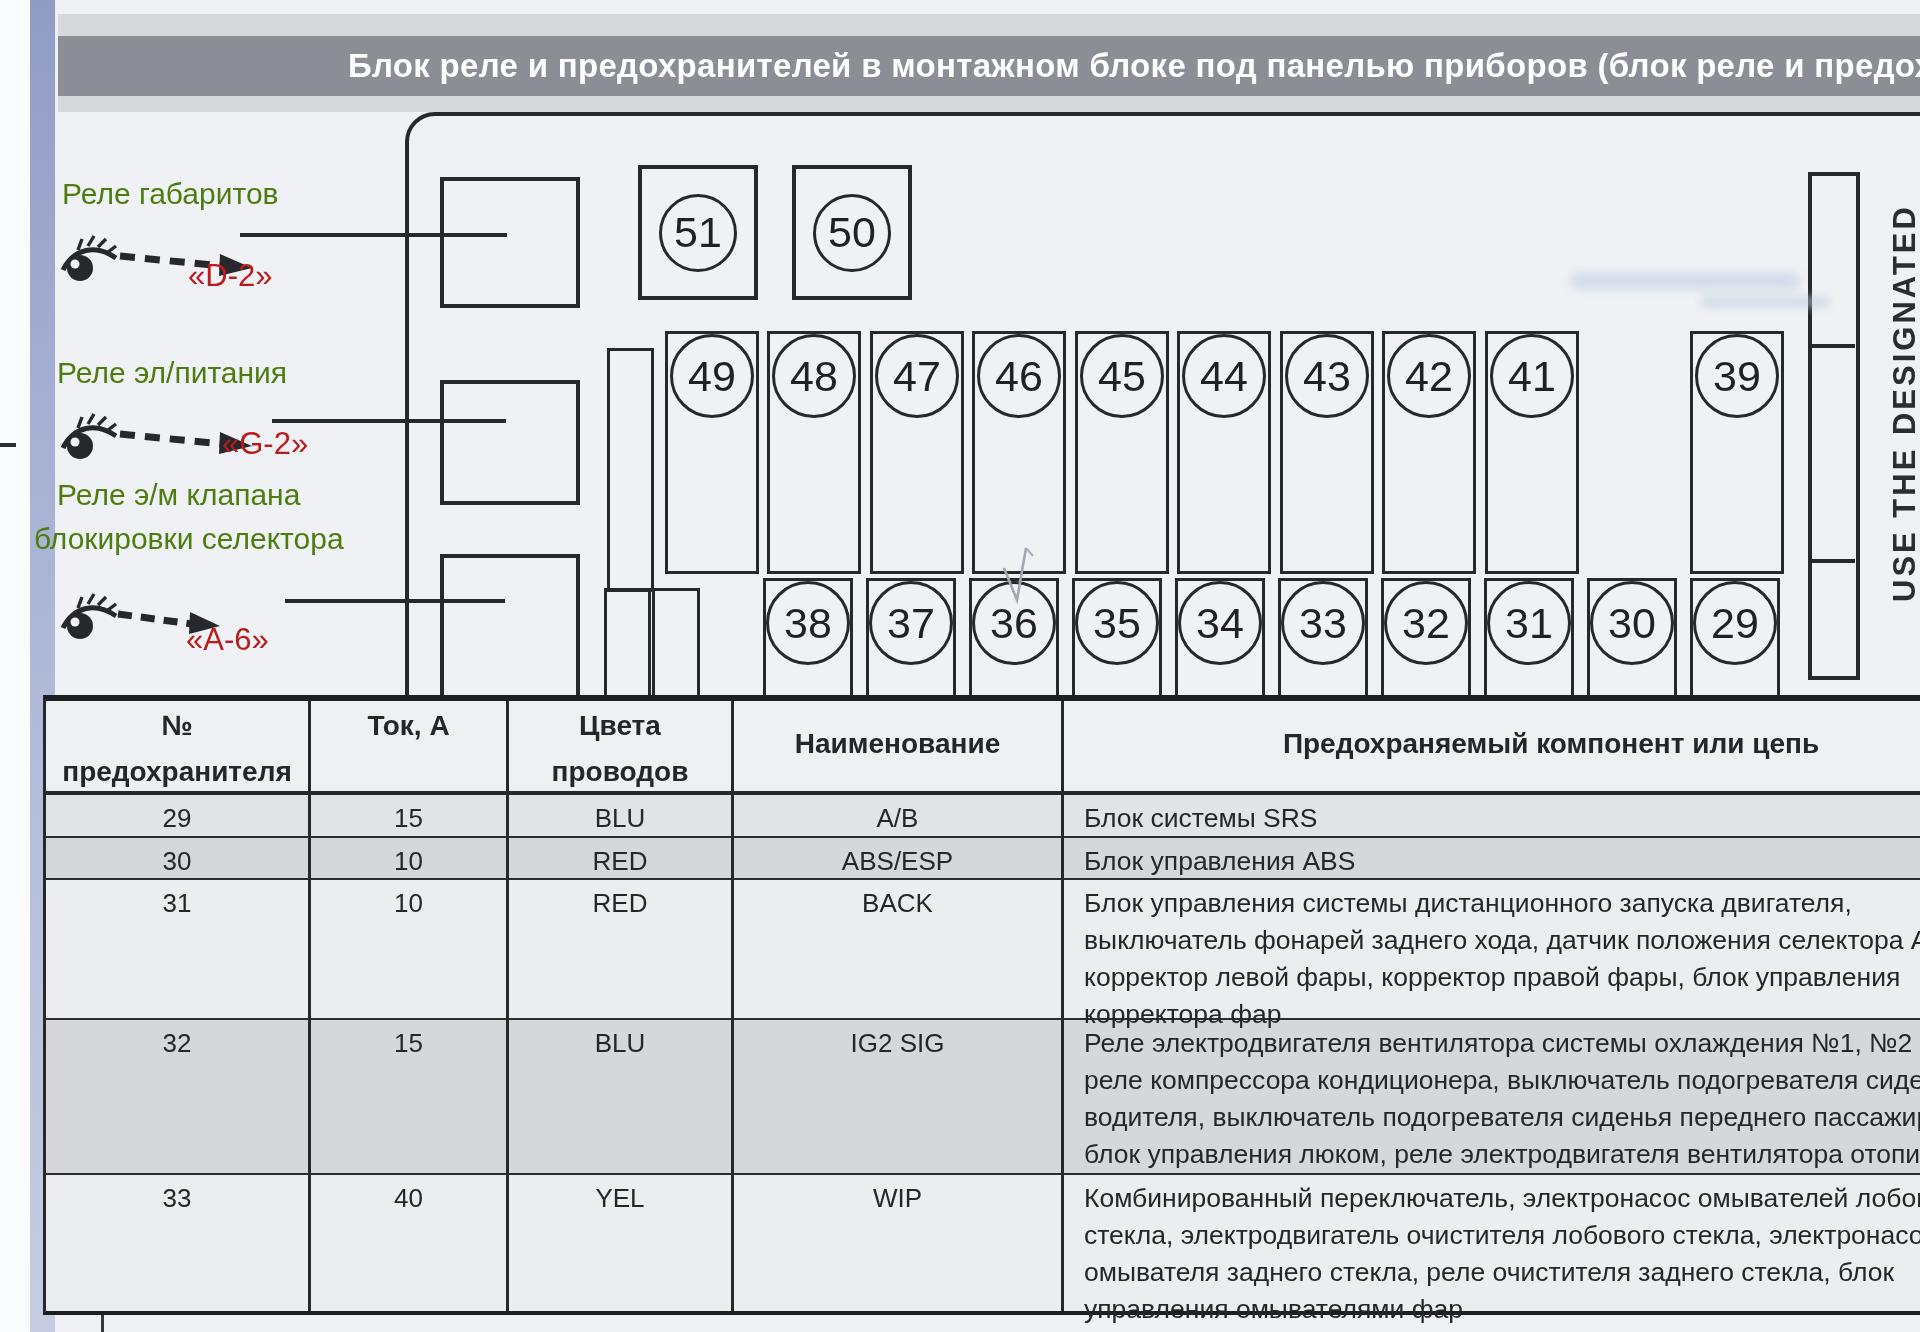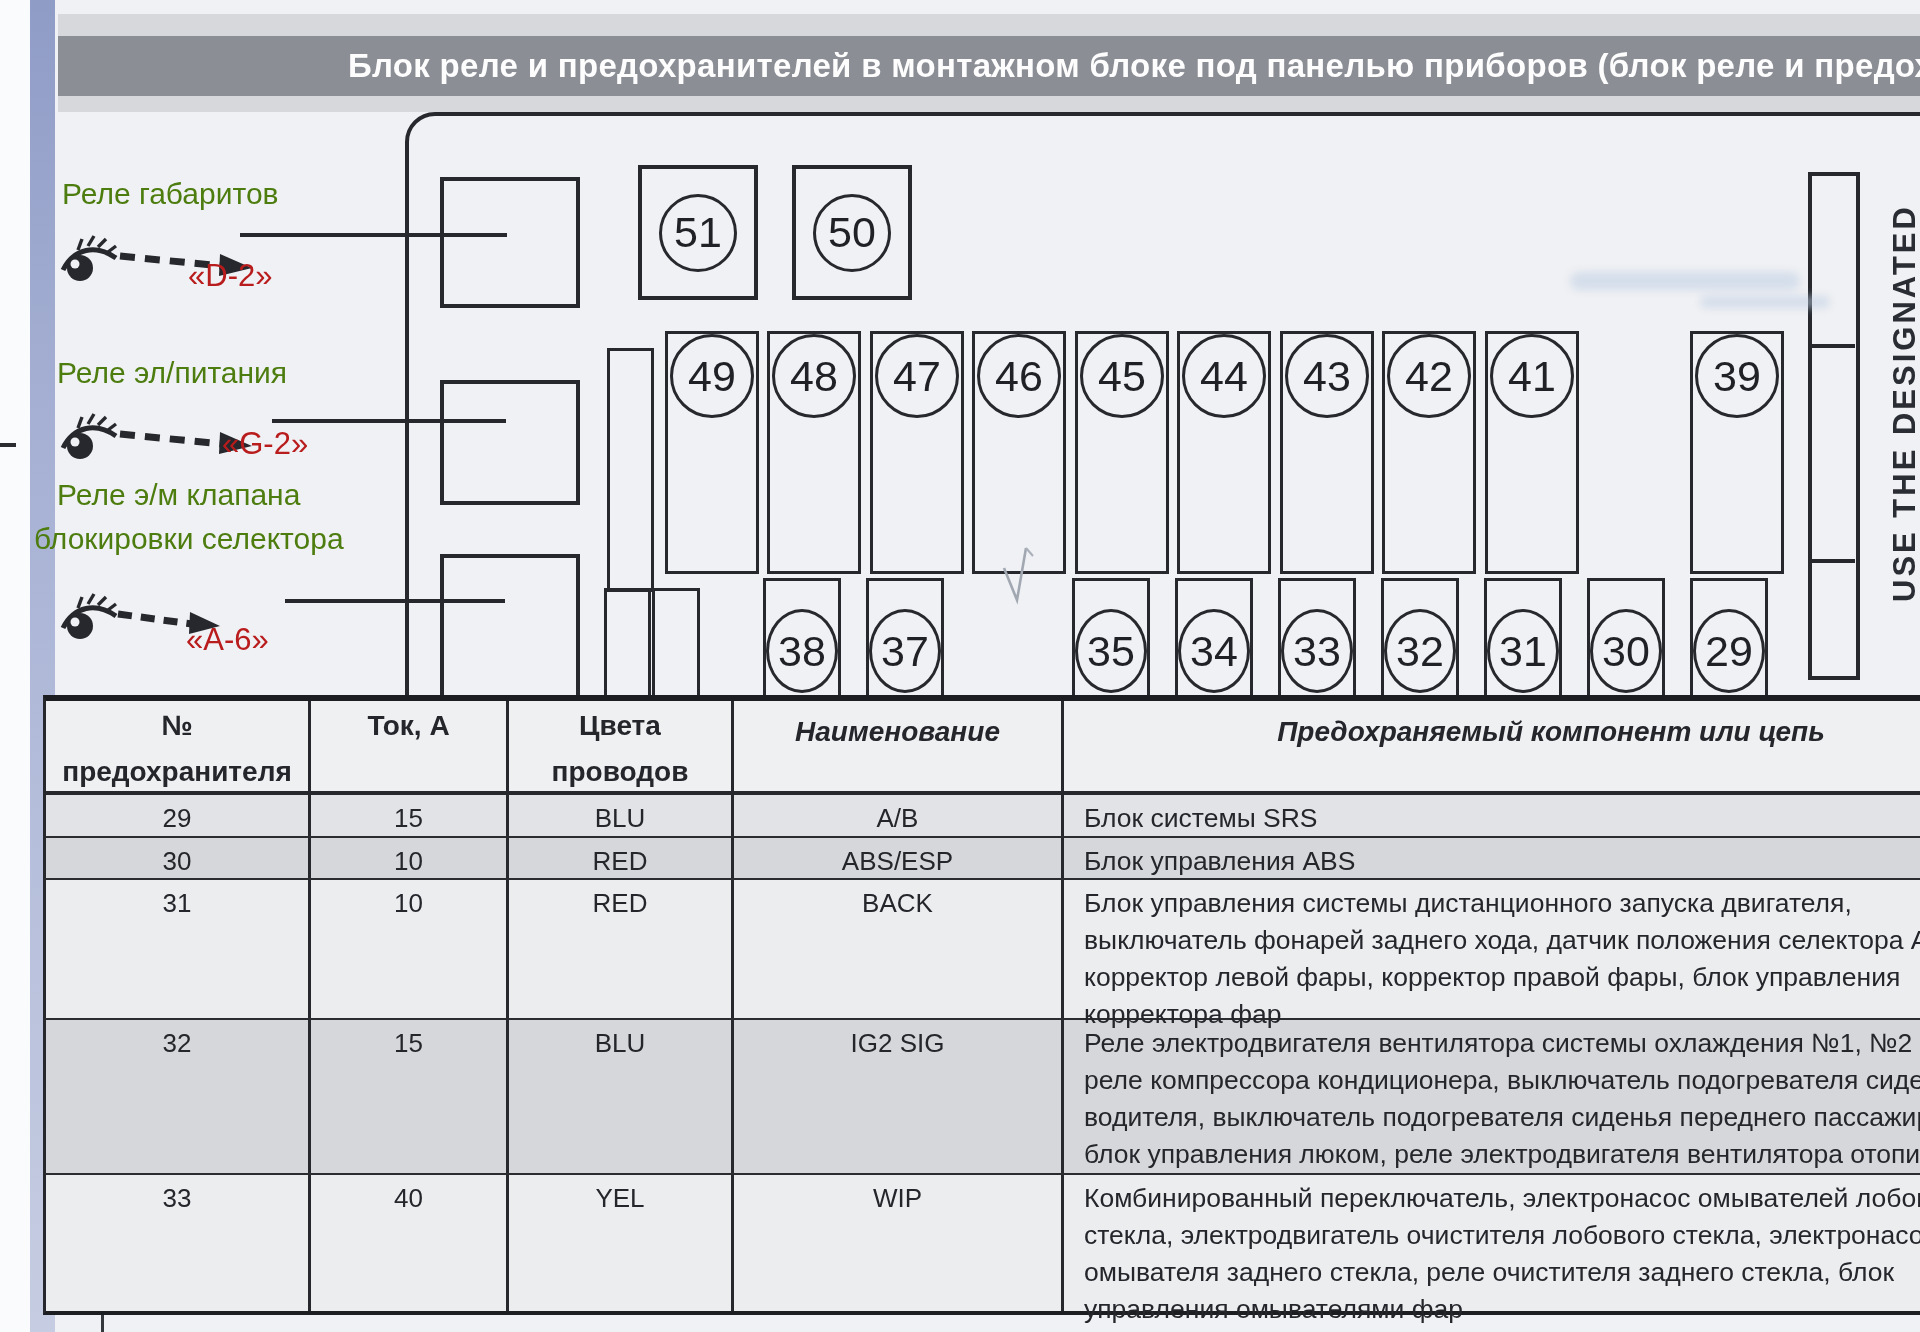"38" .bot { padding-top: 28px -> none; width: 78px -> 90px }
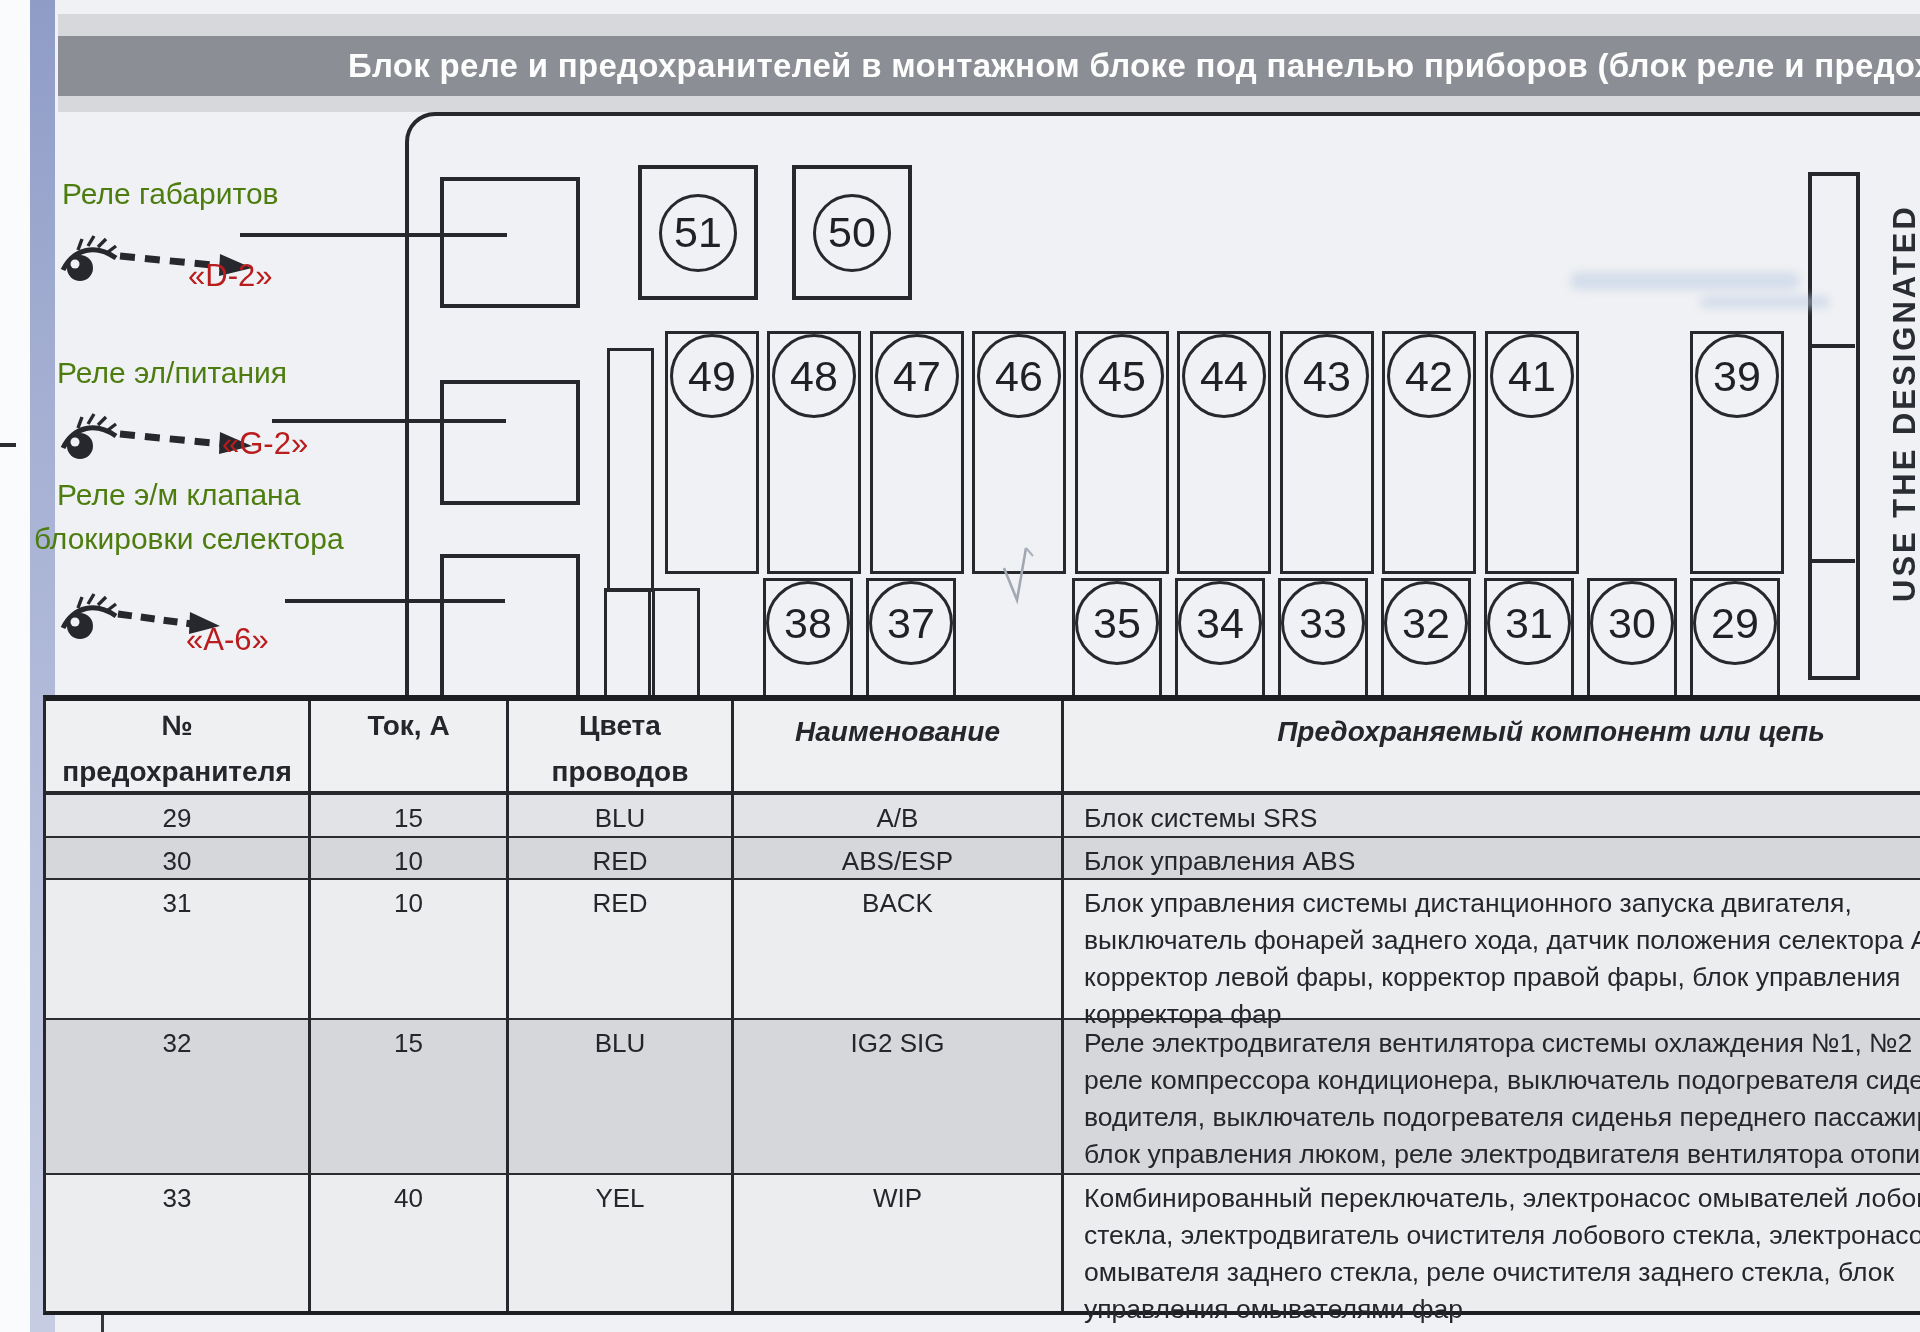"36" div.abs { html: none -> <div> <span>36</span> </div> }
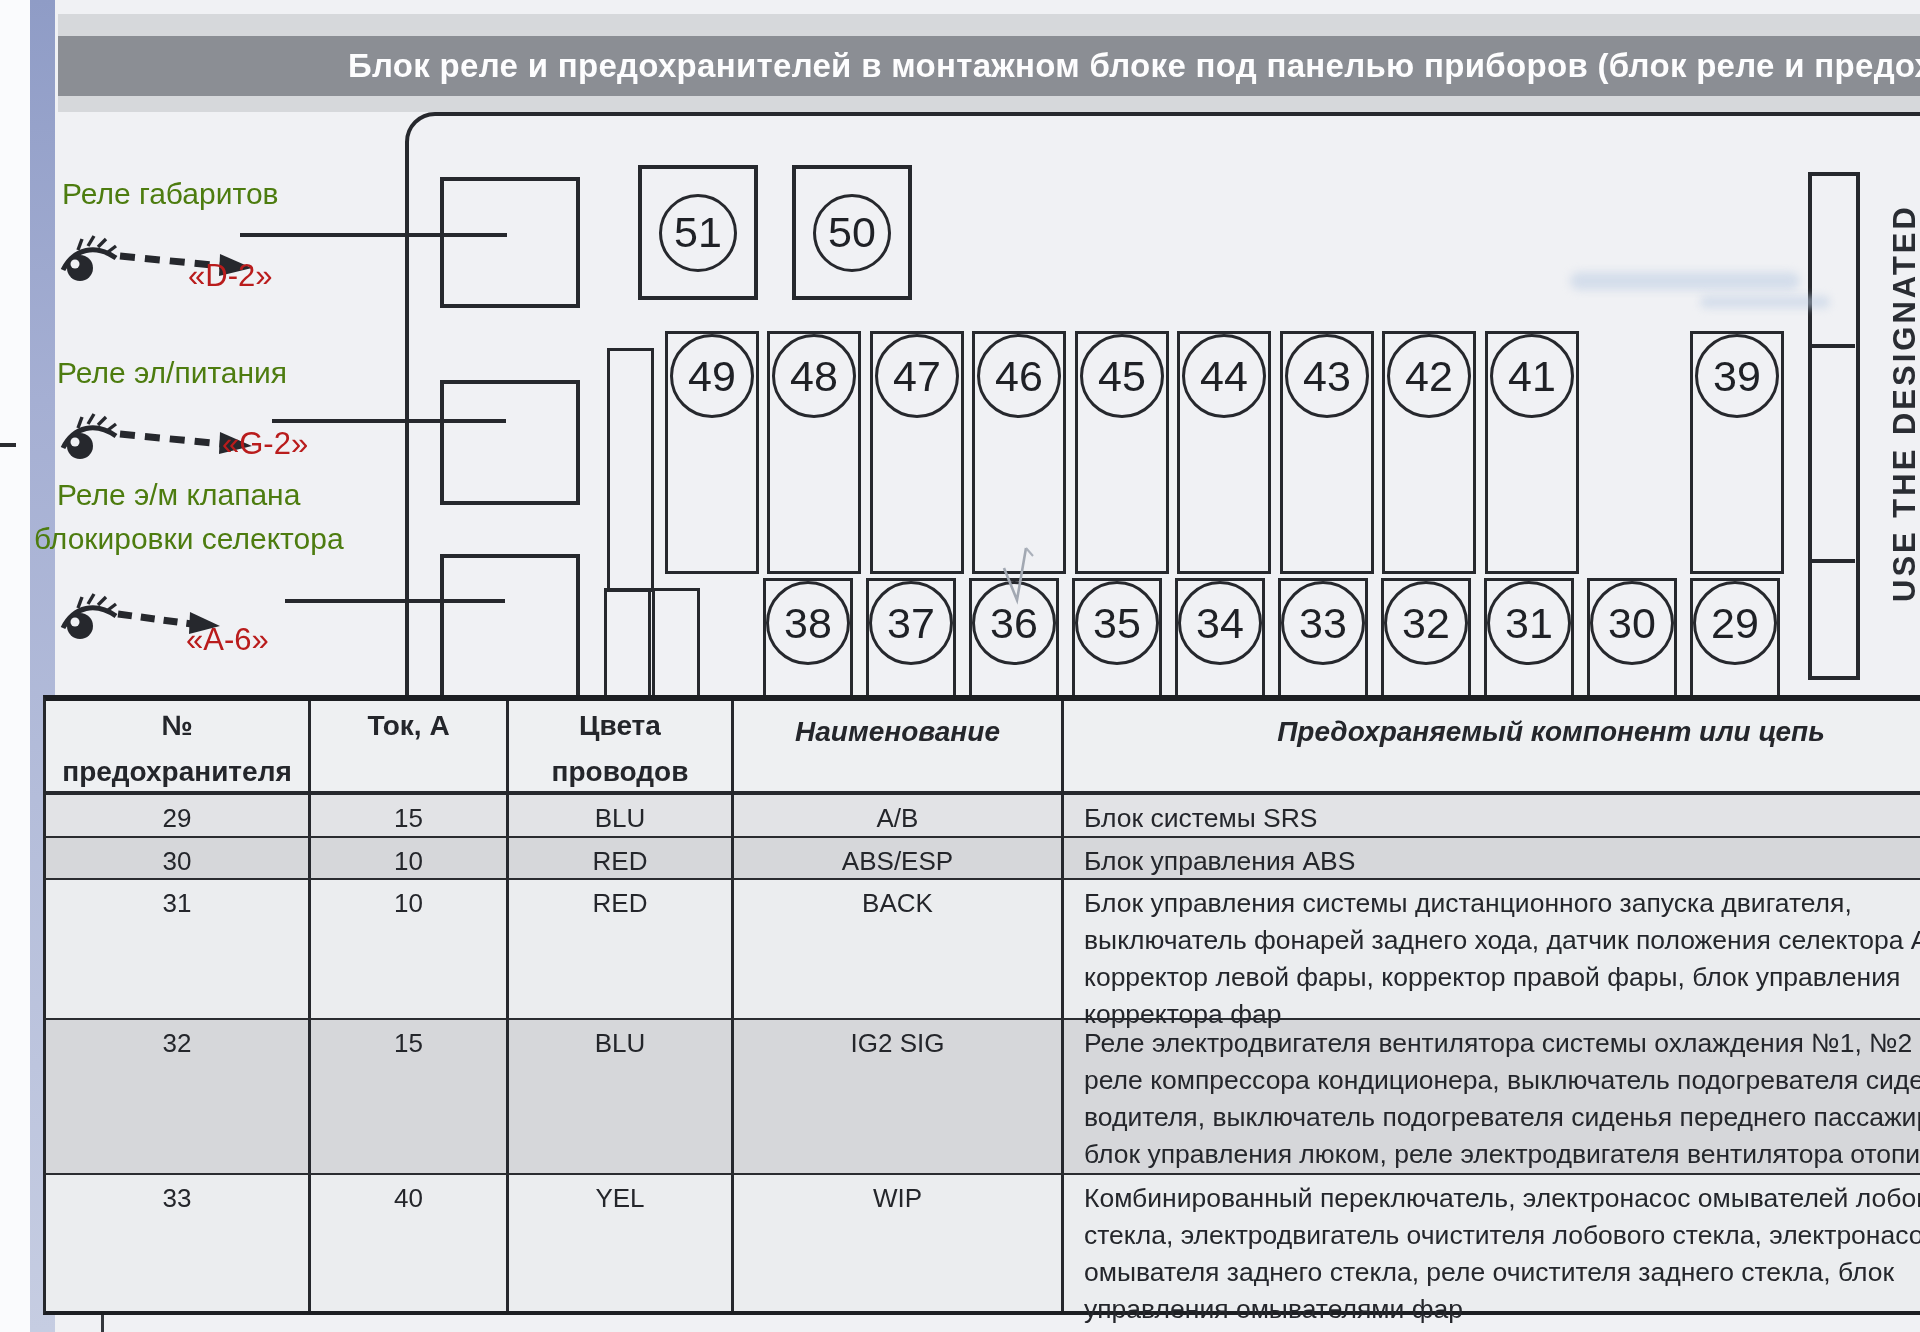"Наименование" .h1line { font-style: italic -> none; padding-top: 16px -> 28px }
